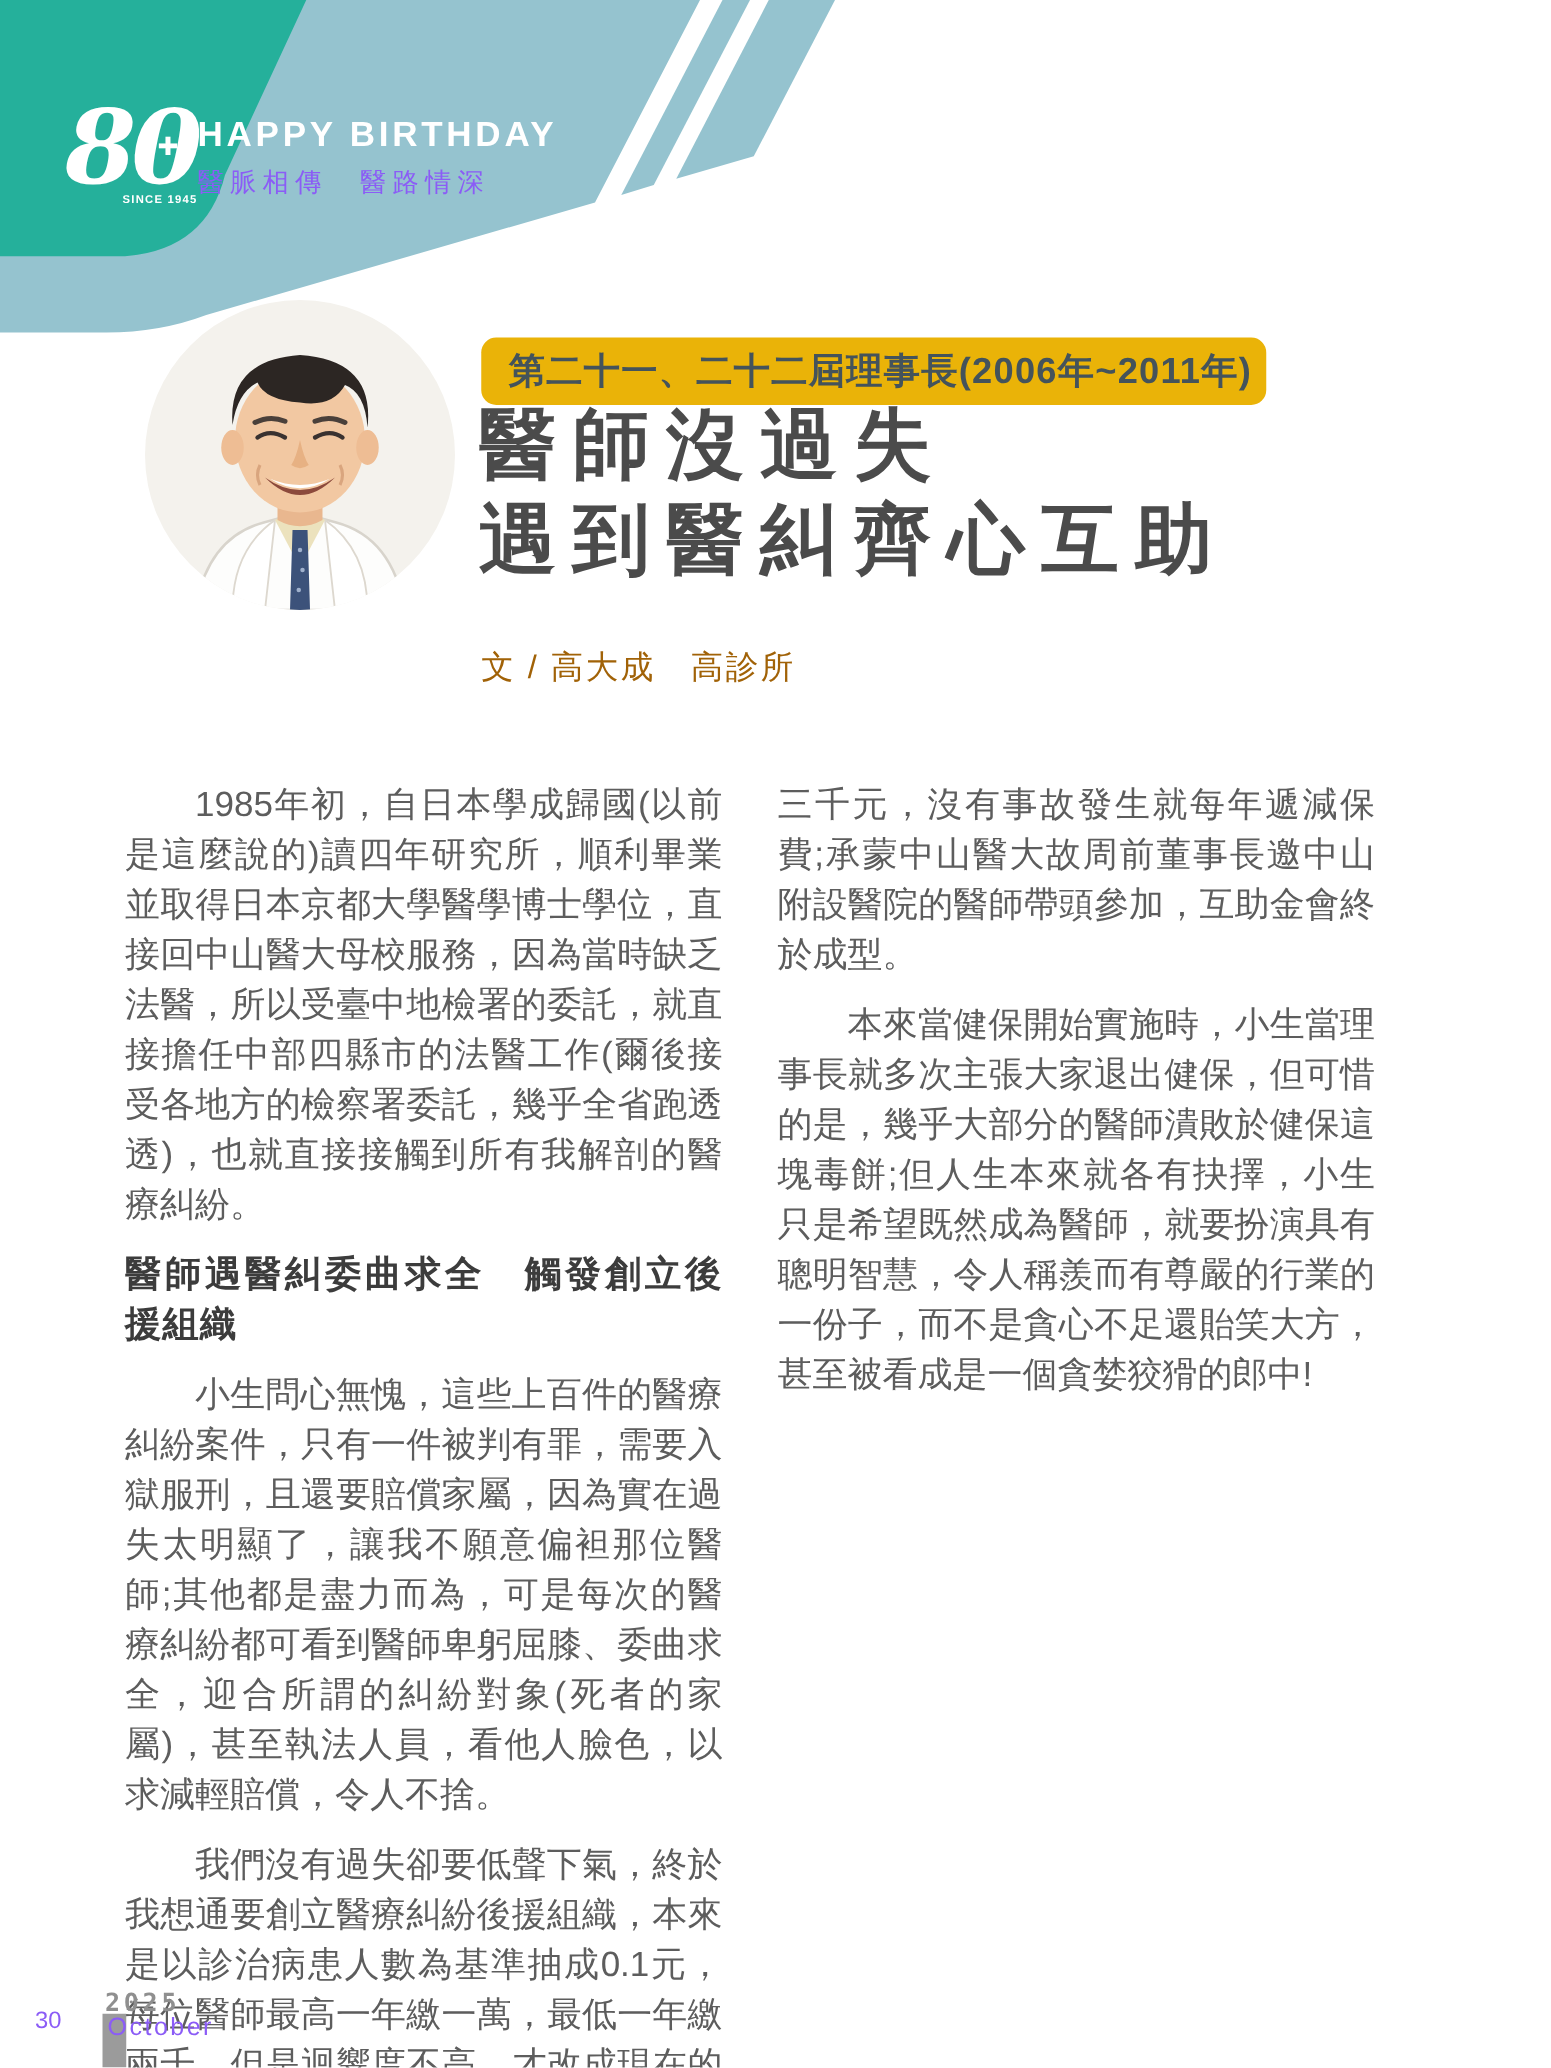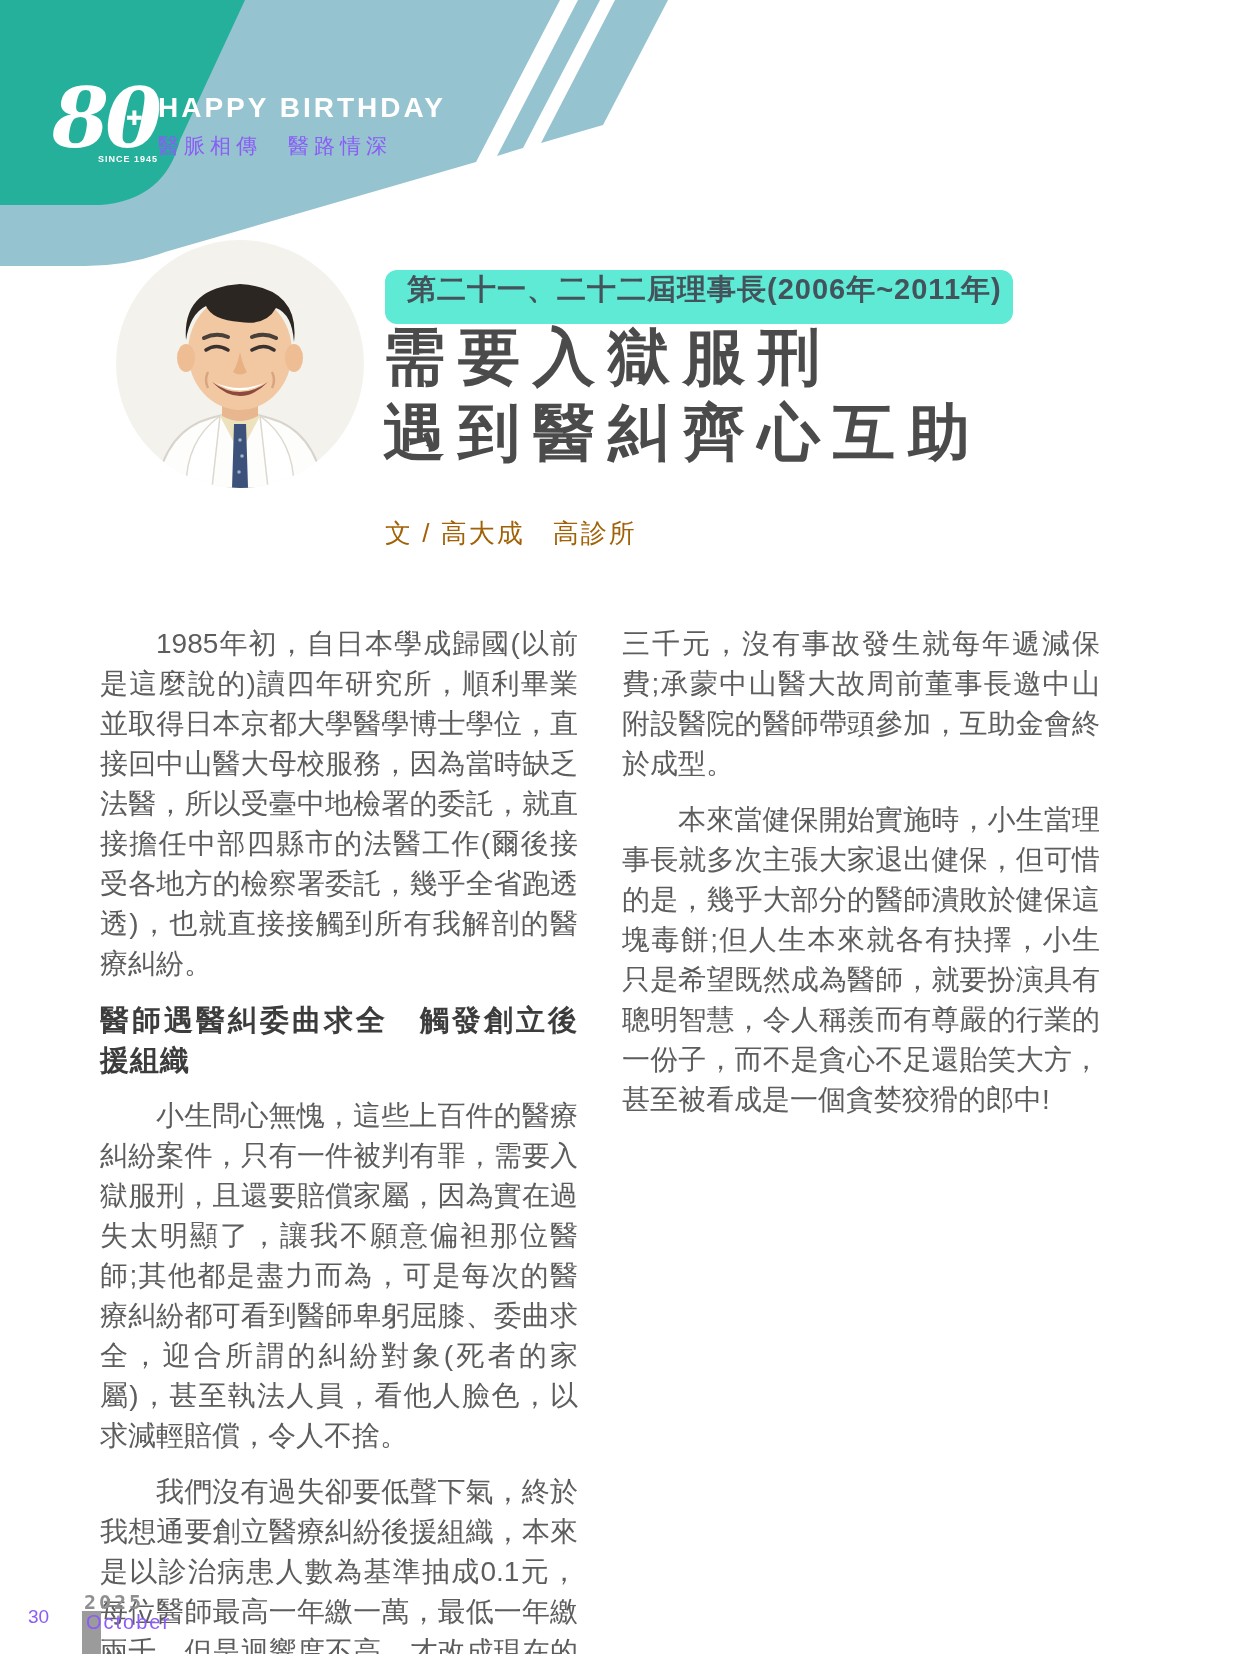"第二十一、二十二屆理事長(2006年~2011年)" .term-banner { align-items: flex-start -> center; background: #5eead4 -> #eab308 }
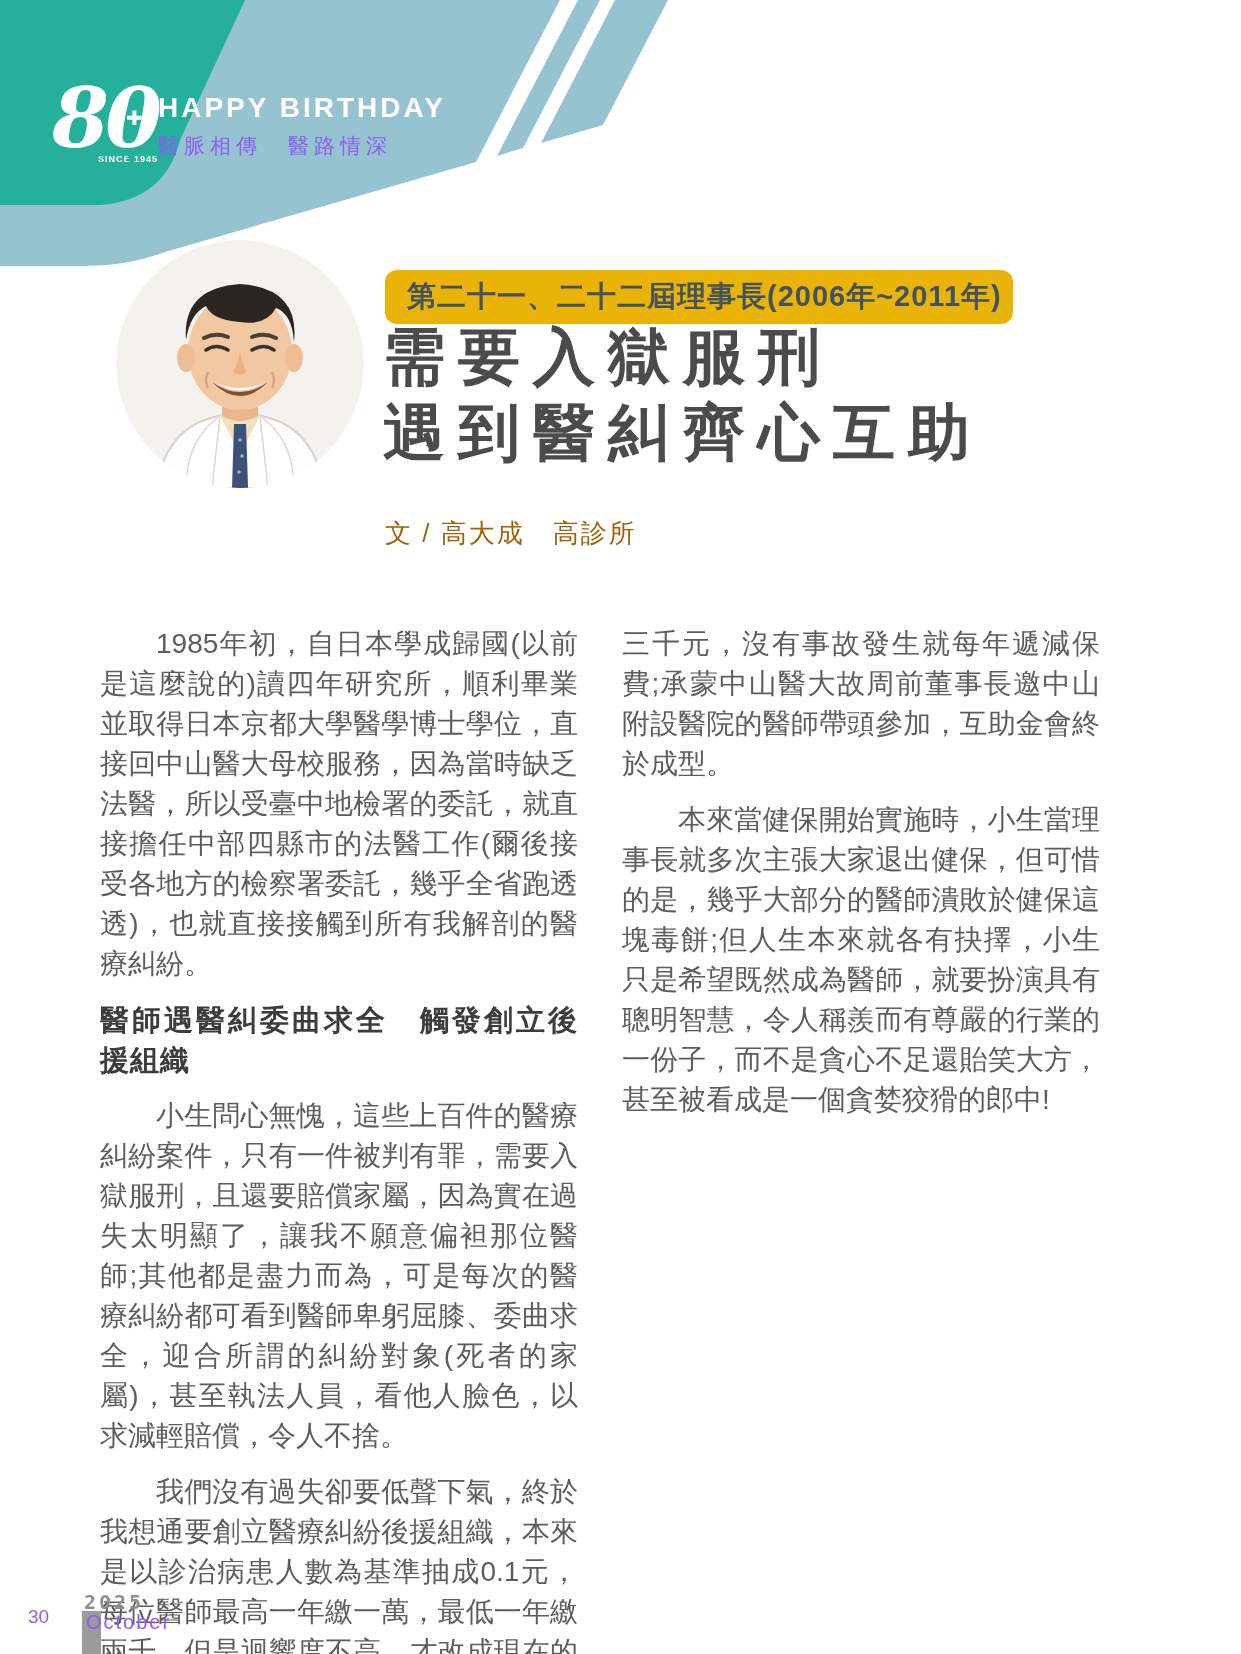"需要入獄服刑" div.art-title { text: 需要入獄服刑 -> 醫師沒過失 }
